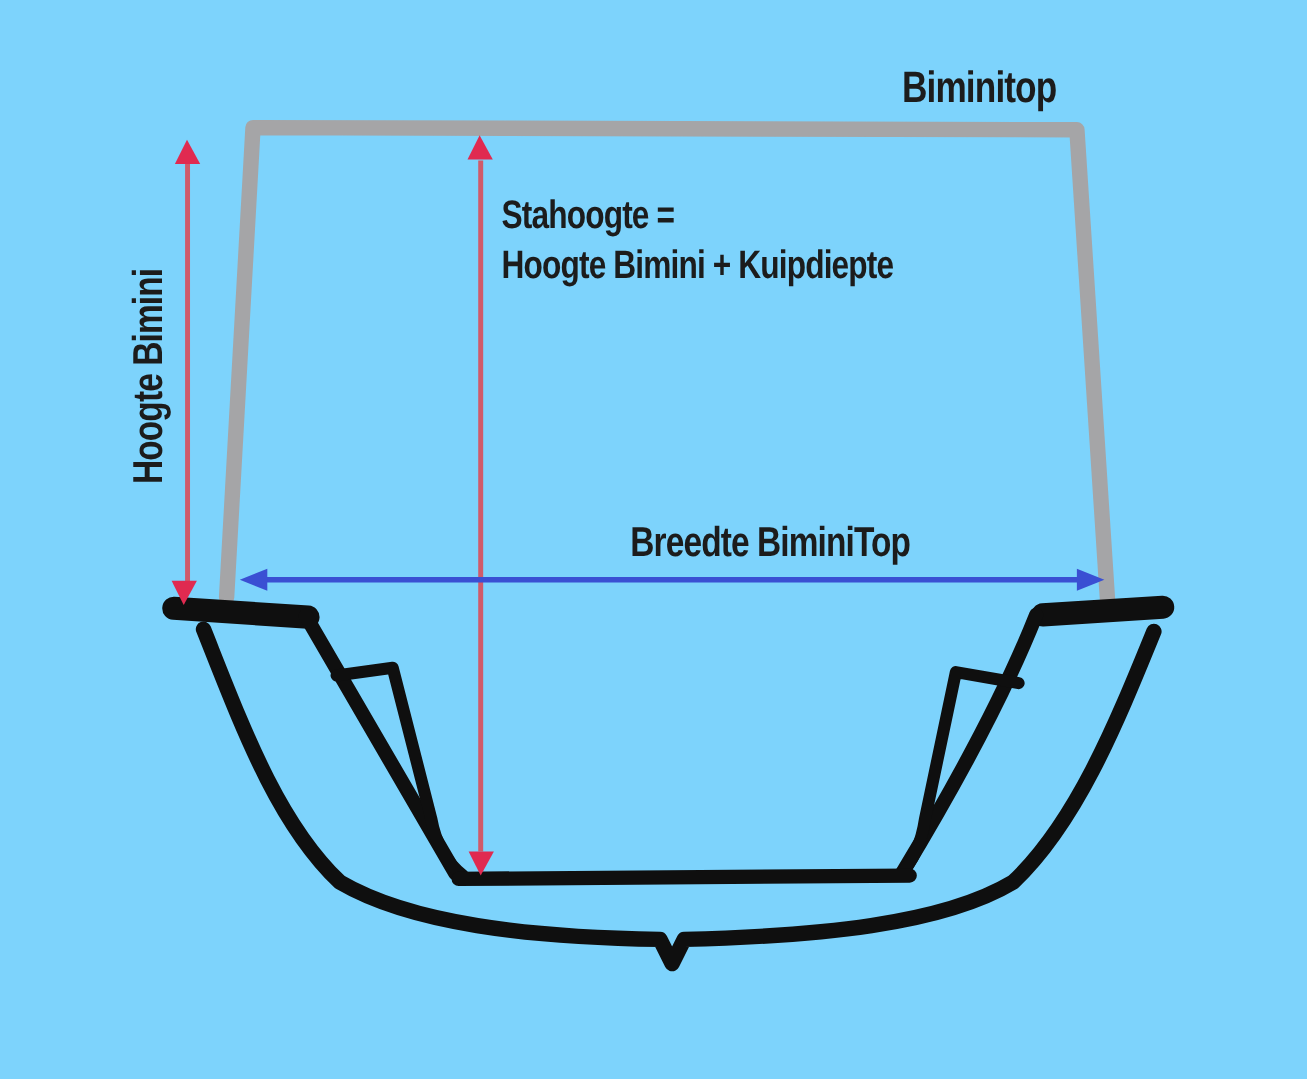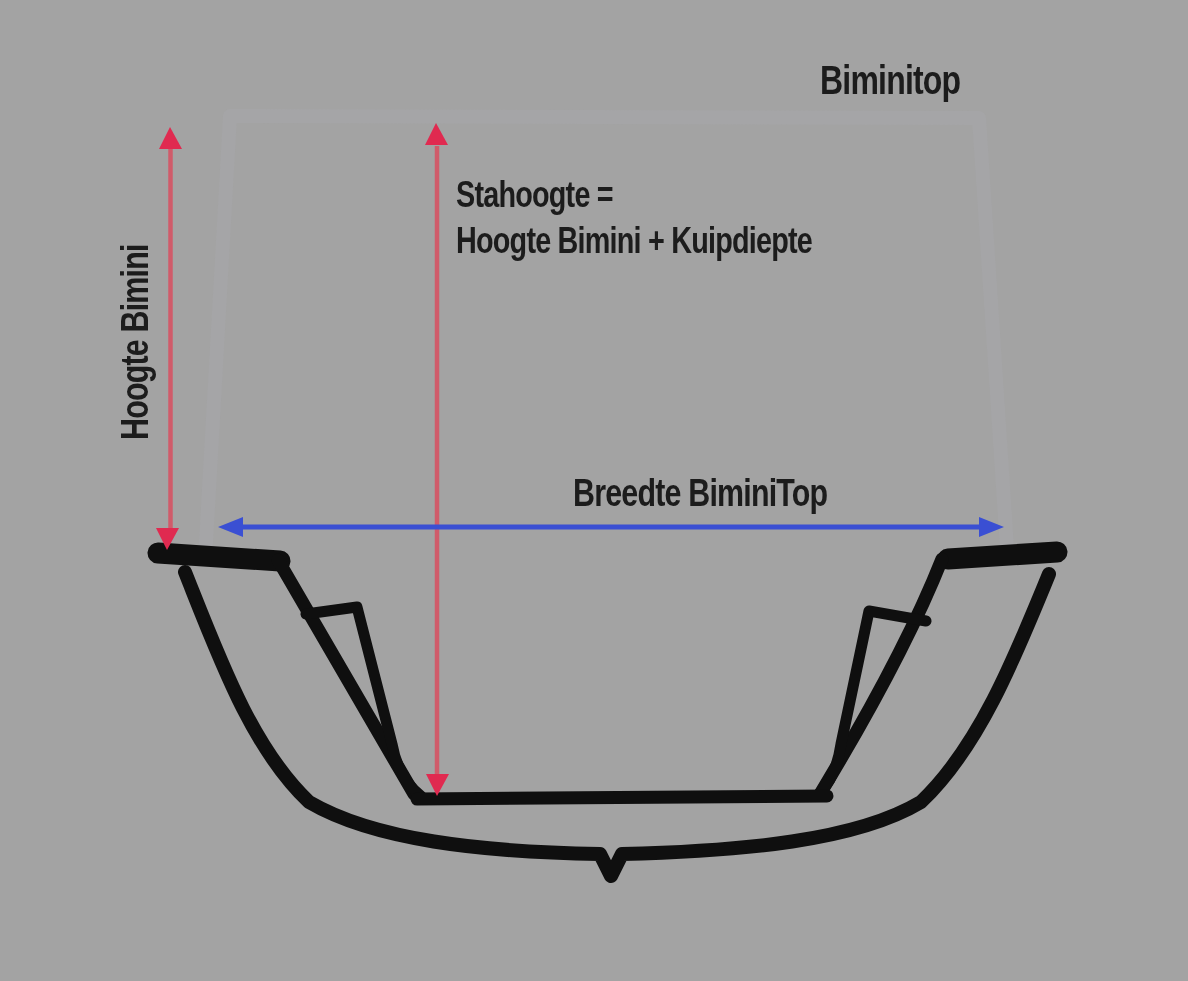"Biminitop" .canvas { background: #a3a3a3 -> #7dd3fc }
